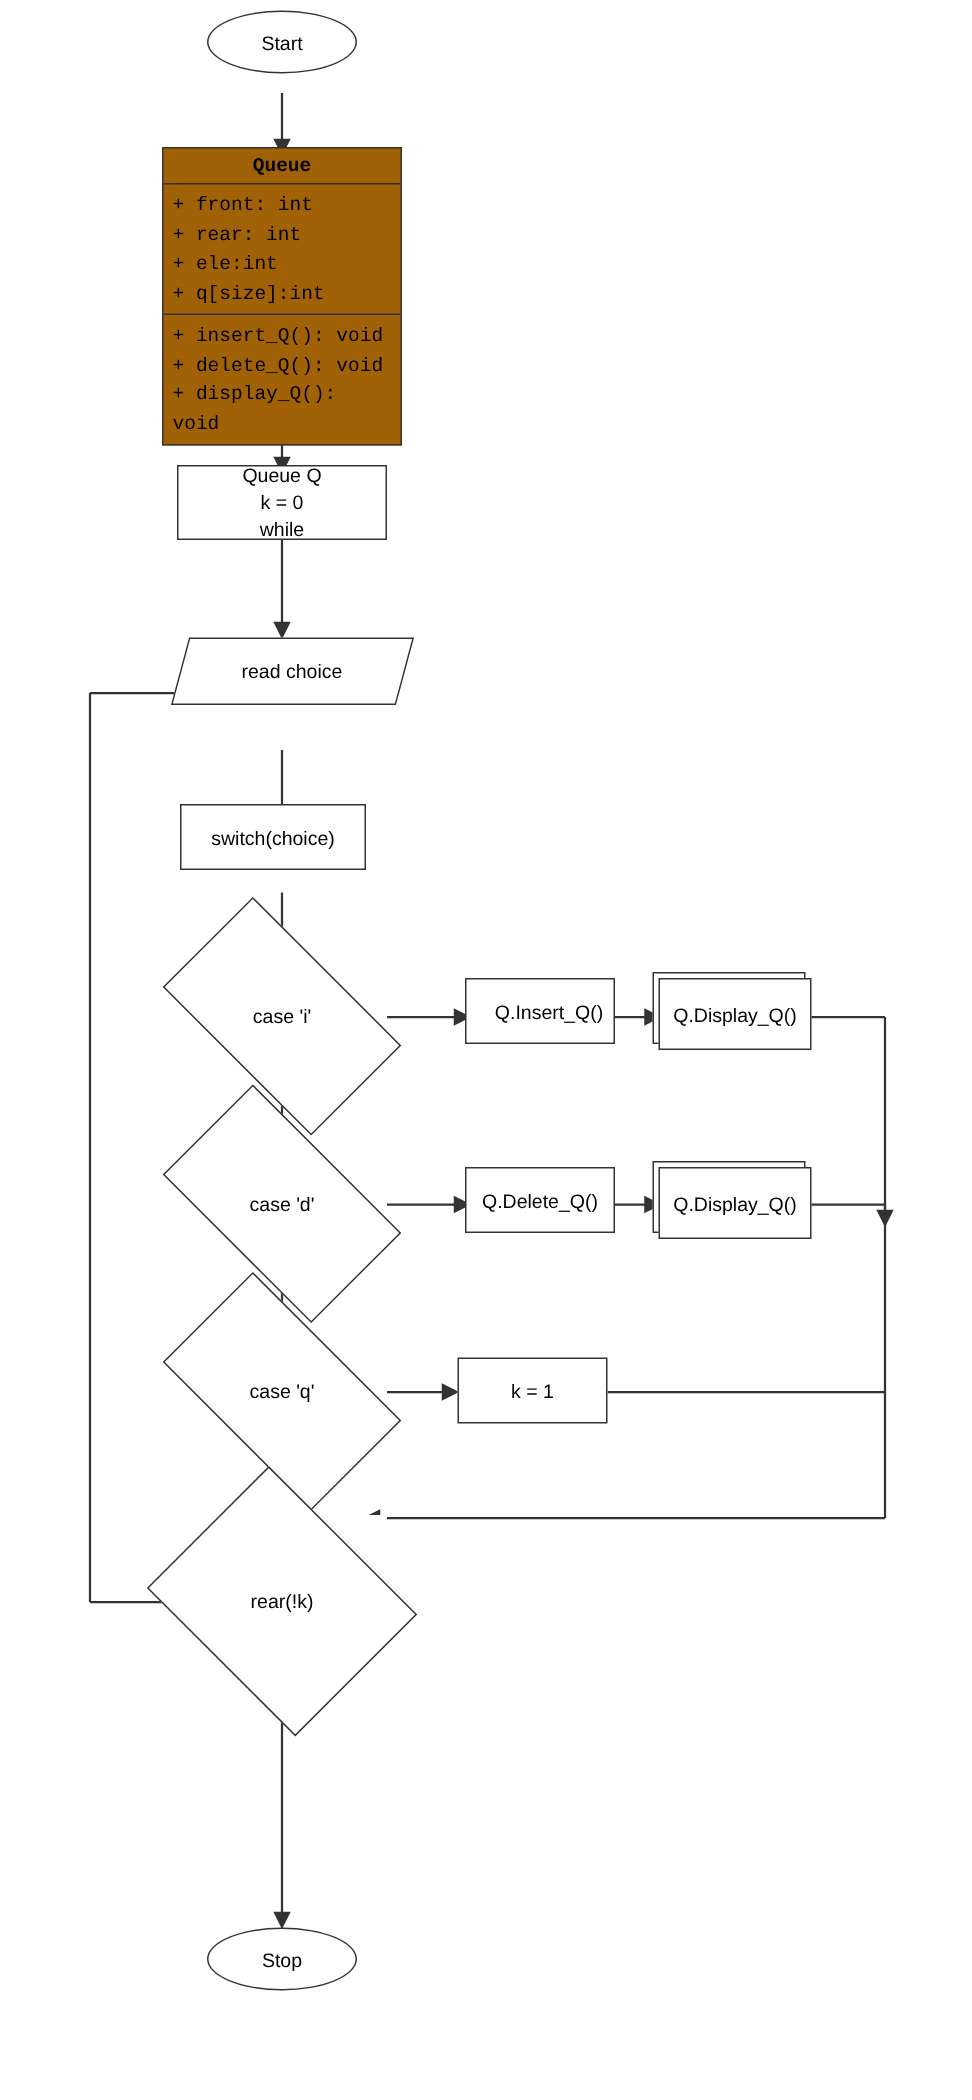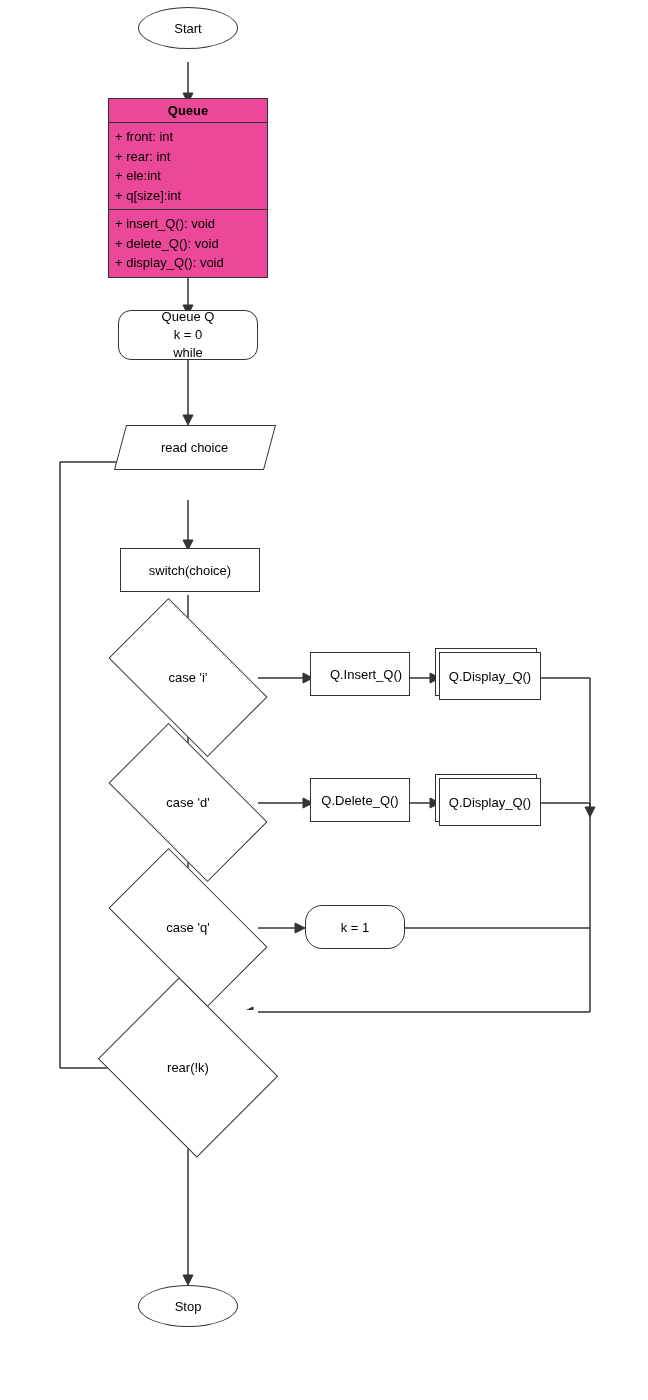"Queue" .uml-class { background: #ec4899 -> #a16207; font-family: none -> Liberation Mono, monospace }
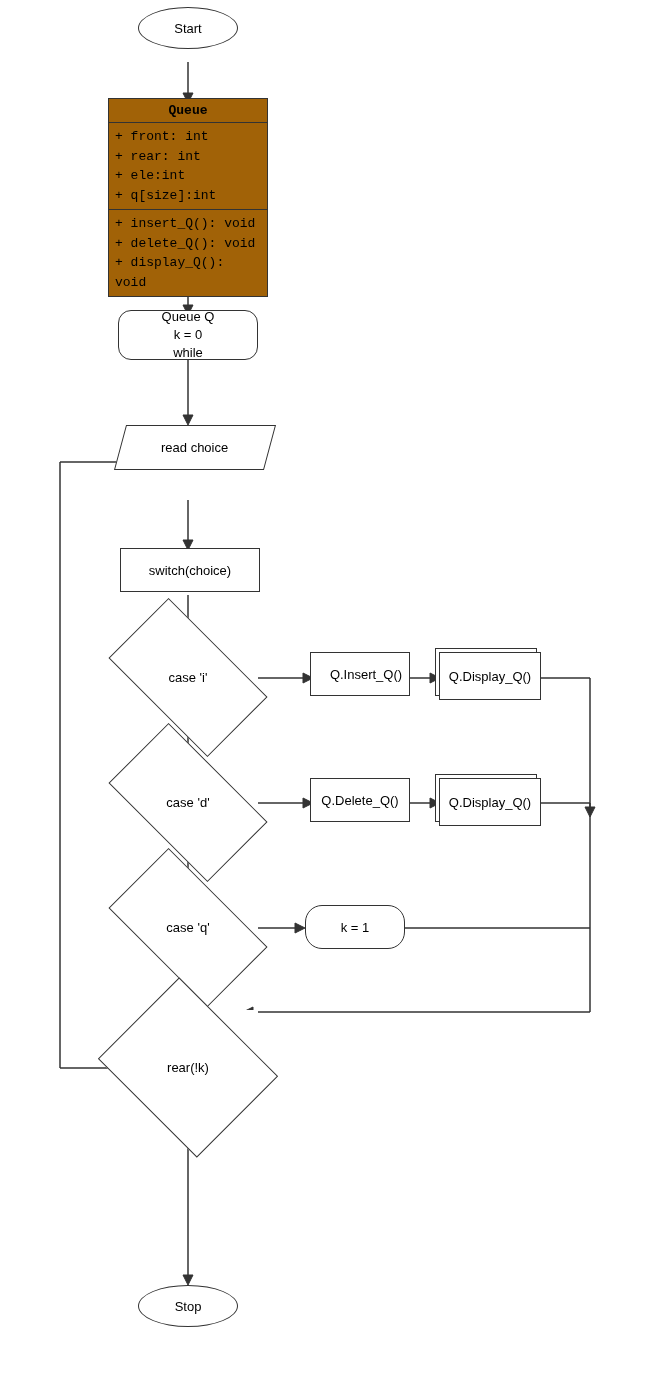"Queue Q" div.shape { border-radius: 13px -> none }
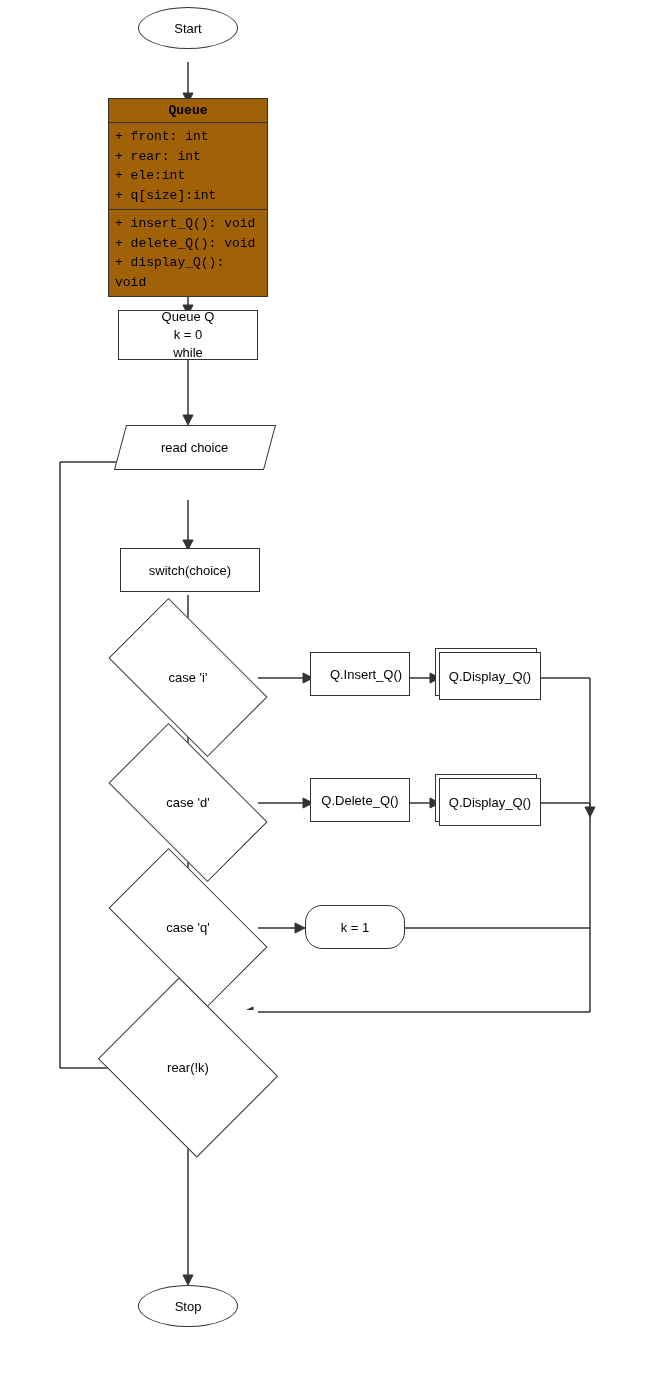"switch(choice)" div.shape { top: 548px -> 536px; width: 140px -> 124px }
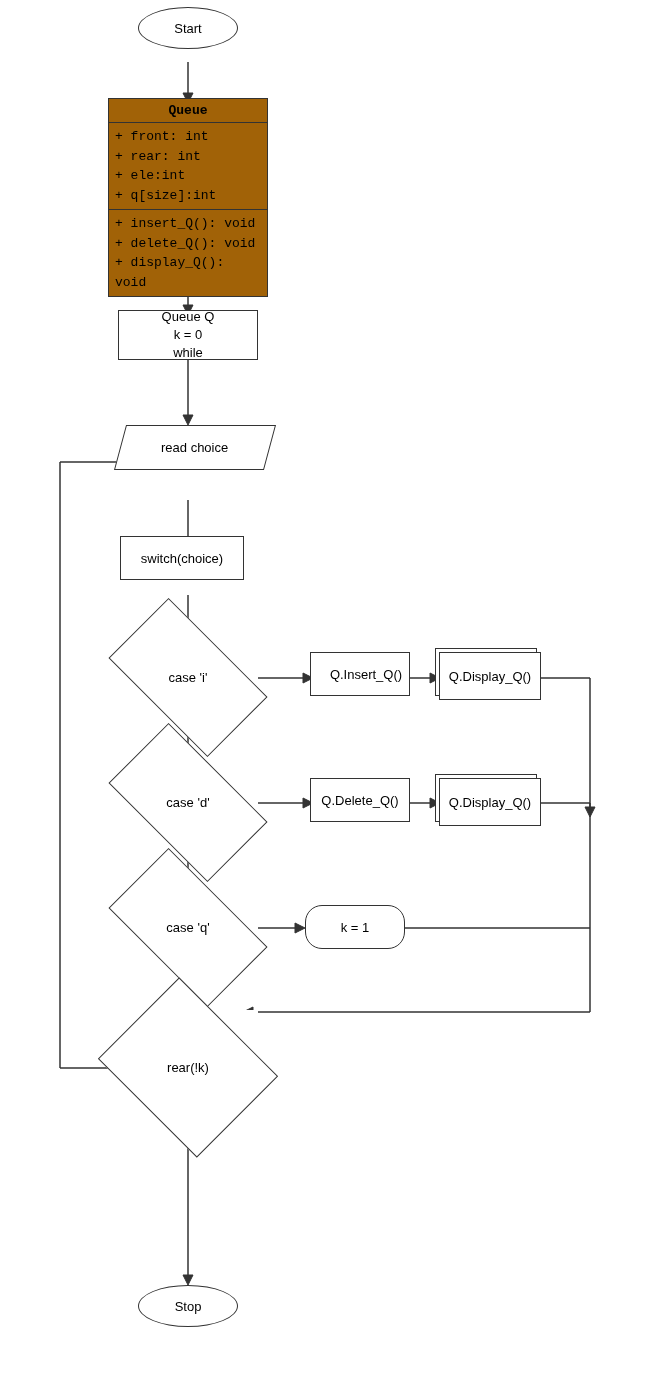"k = 1" div.shape { border-radius: 17px -> none }
